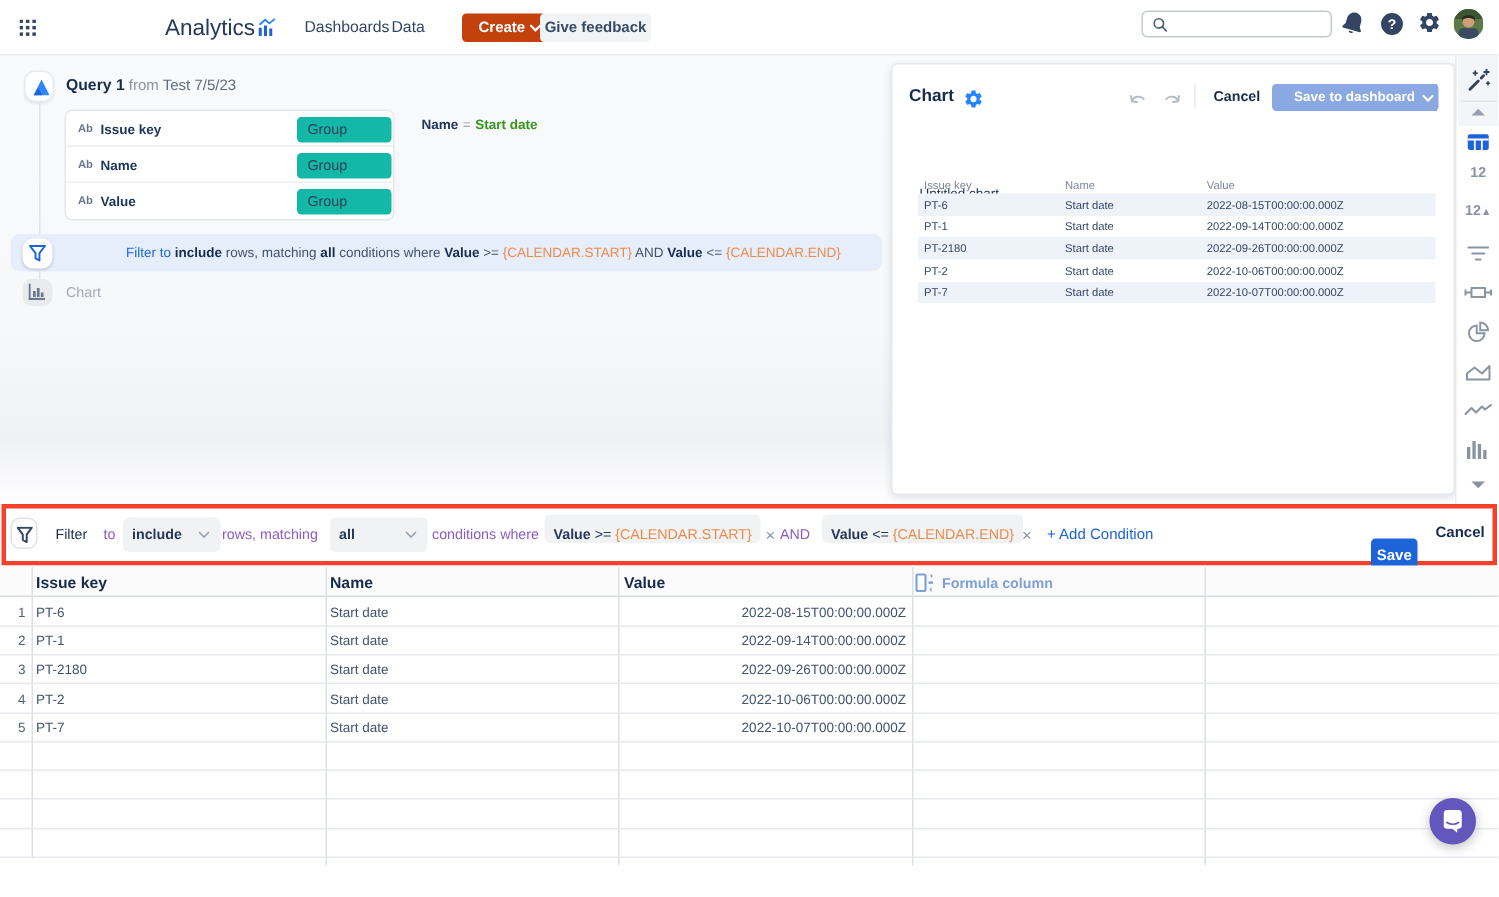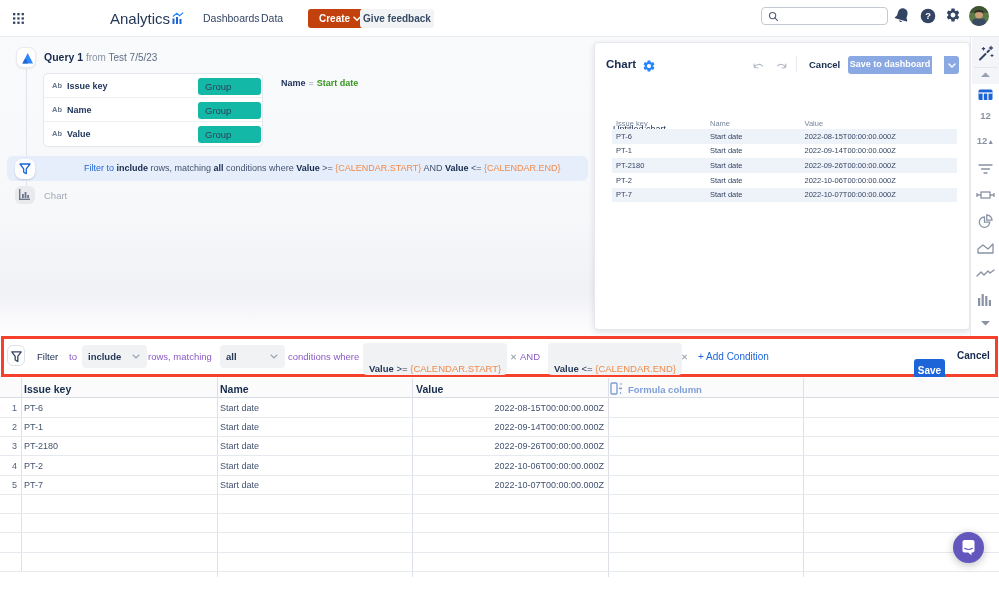"Save to dashboard" #card-save { width: 84px -> 110px }
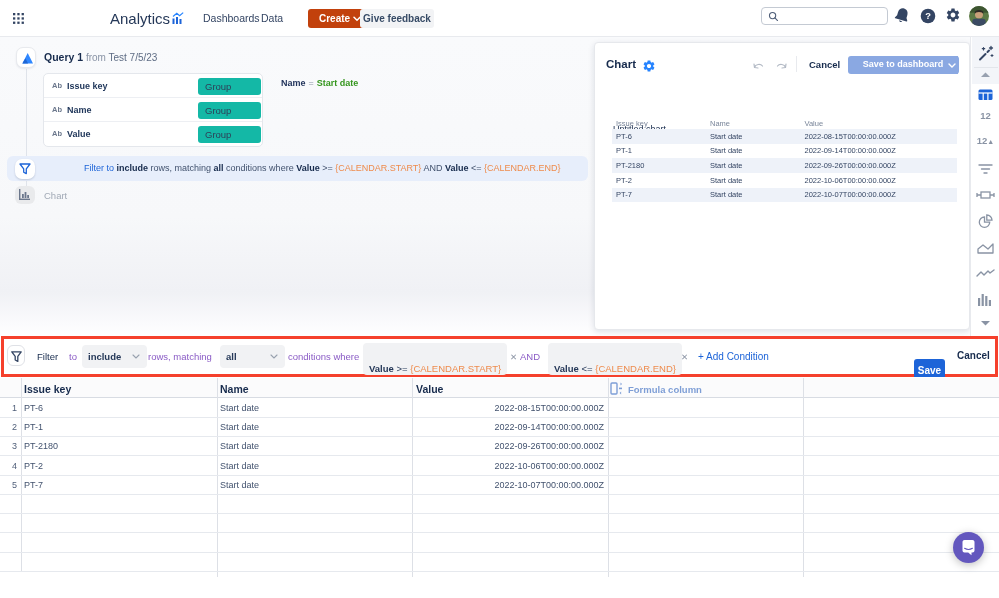"Value >= {CALENDAR.START}" .chip { padding: 16px 6px -> 4px 6px }
